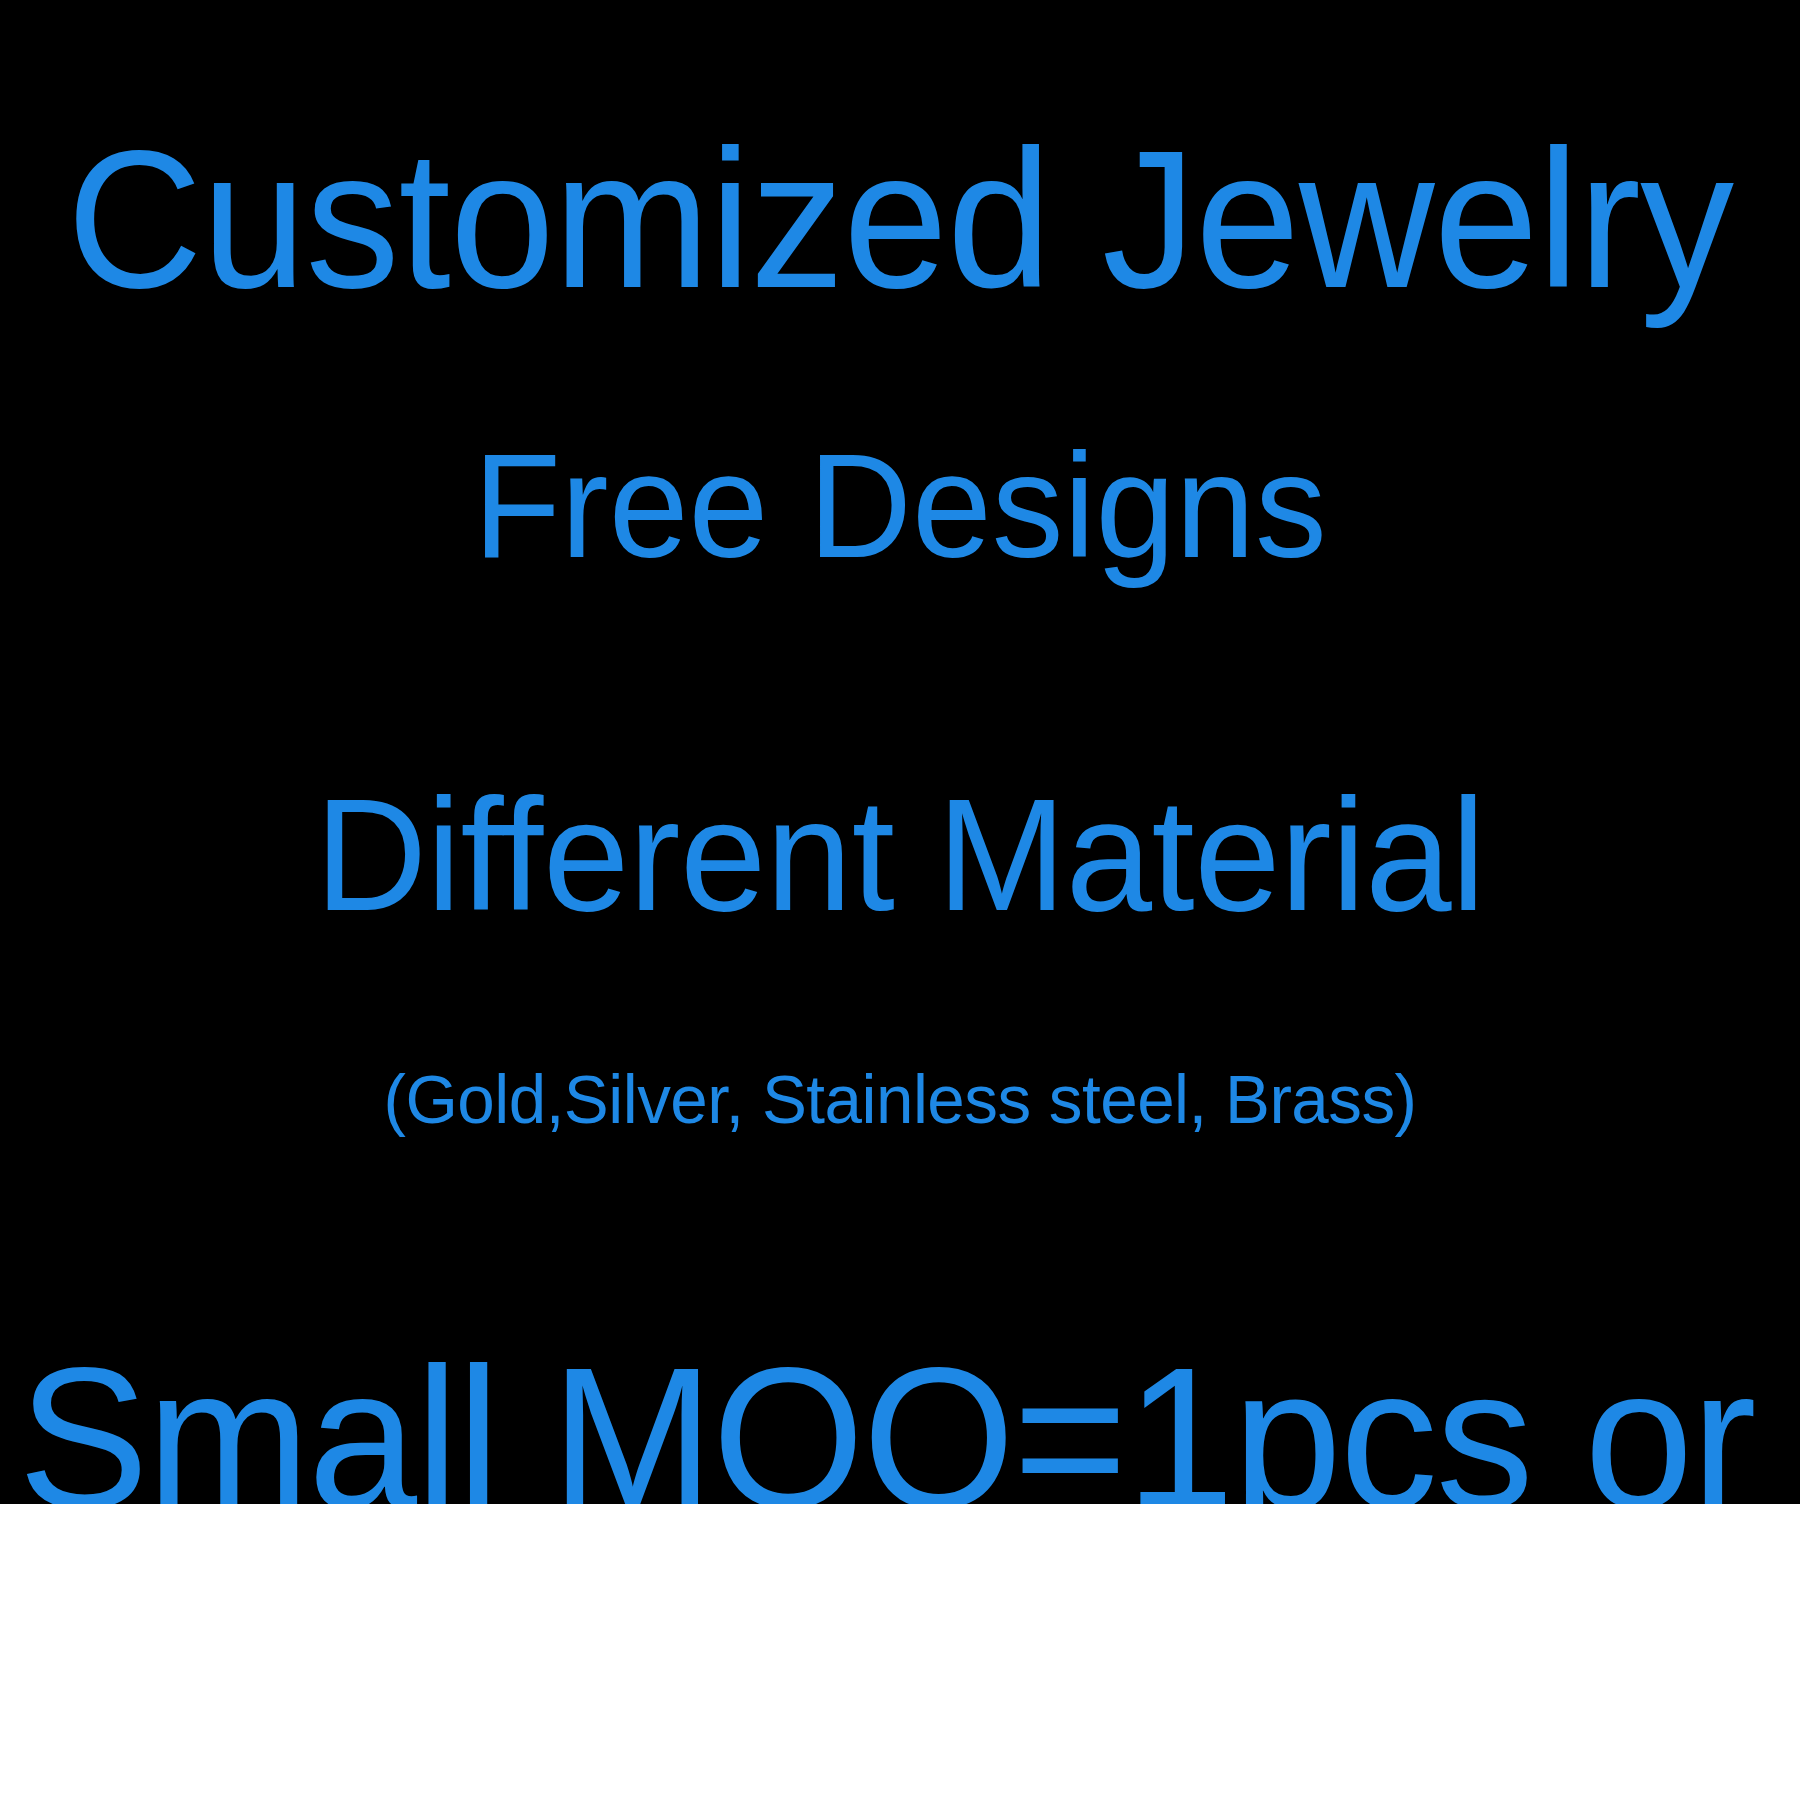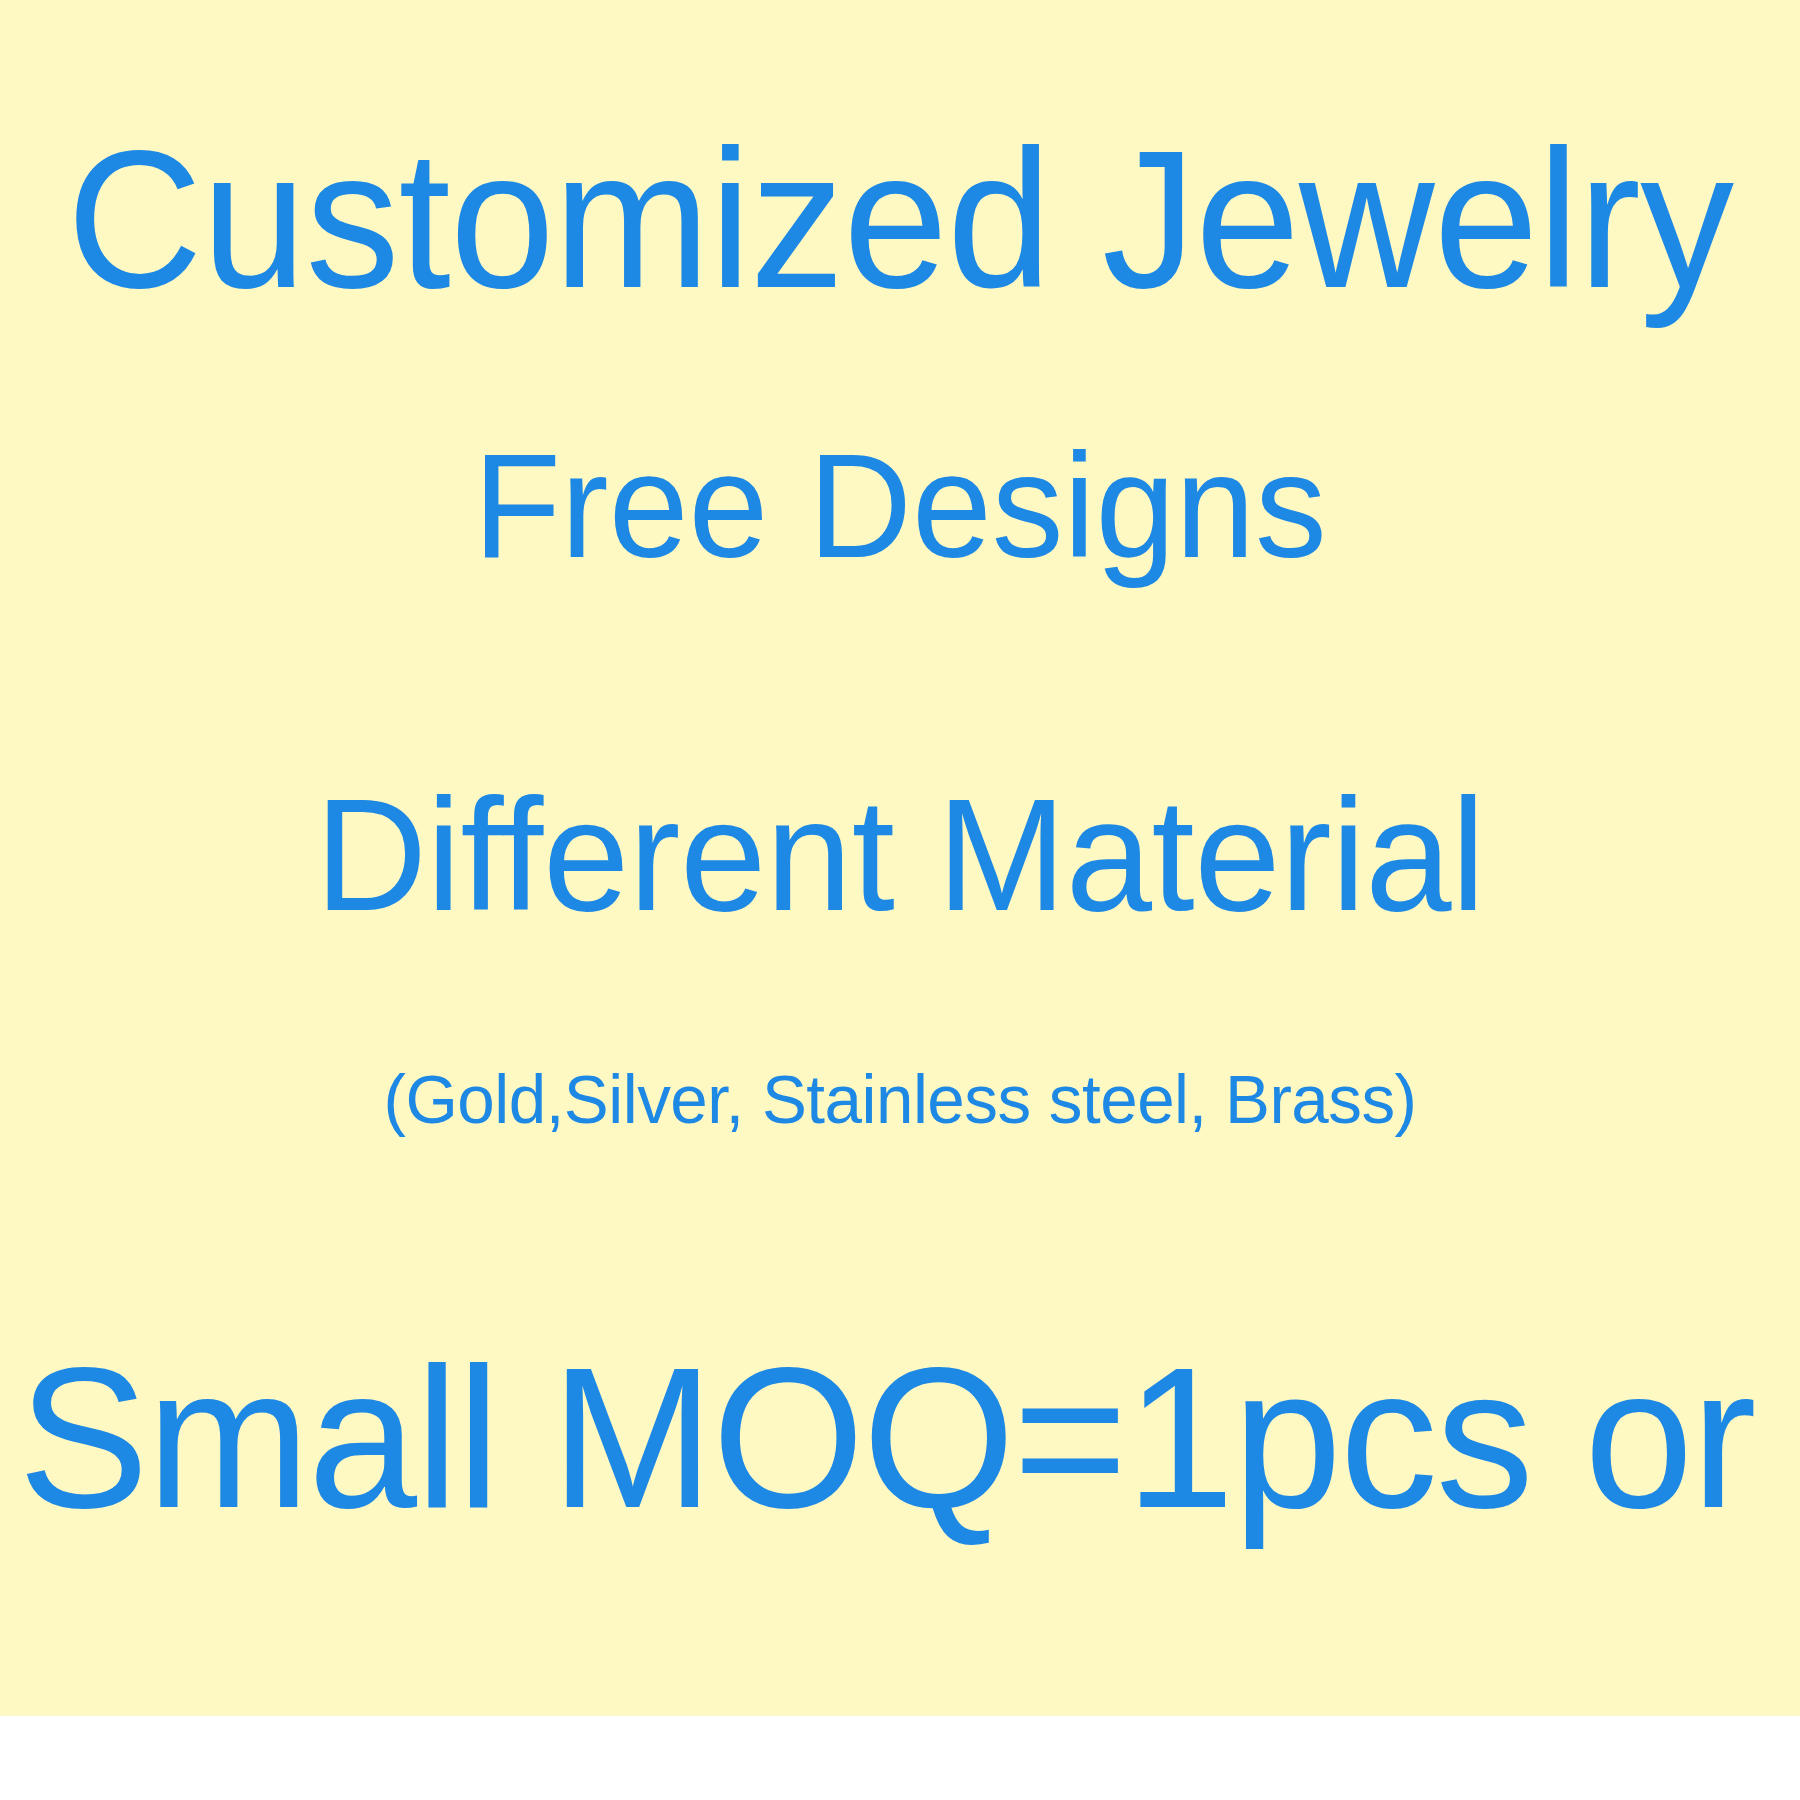"Customized Jewelry" div { background: #fef9c3 -> #000000; height: 1716px -> 1504px }
